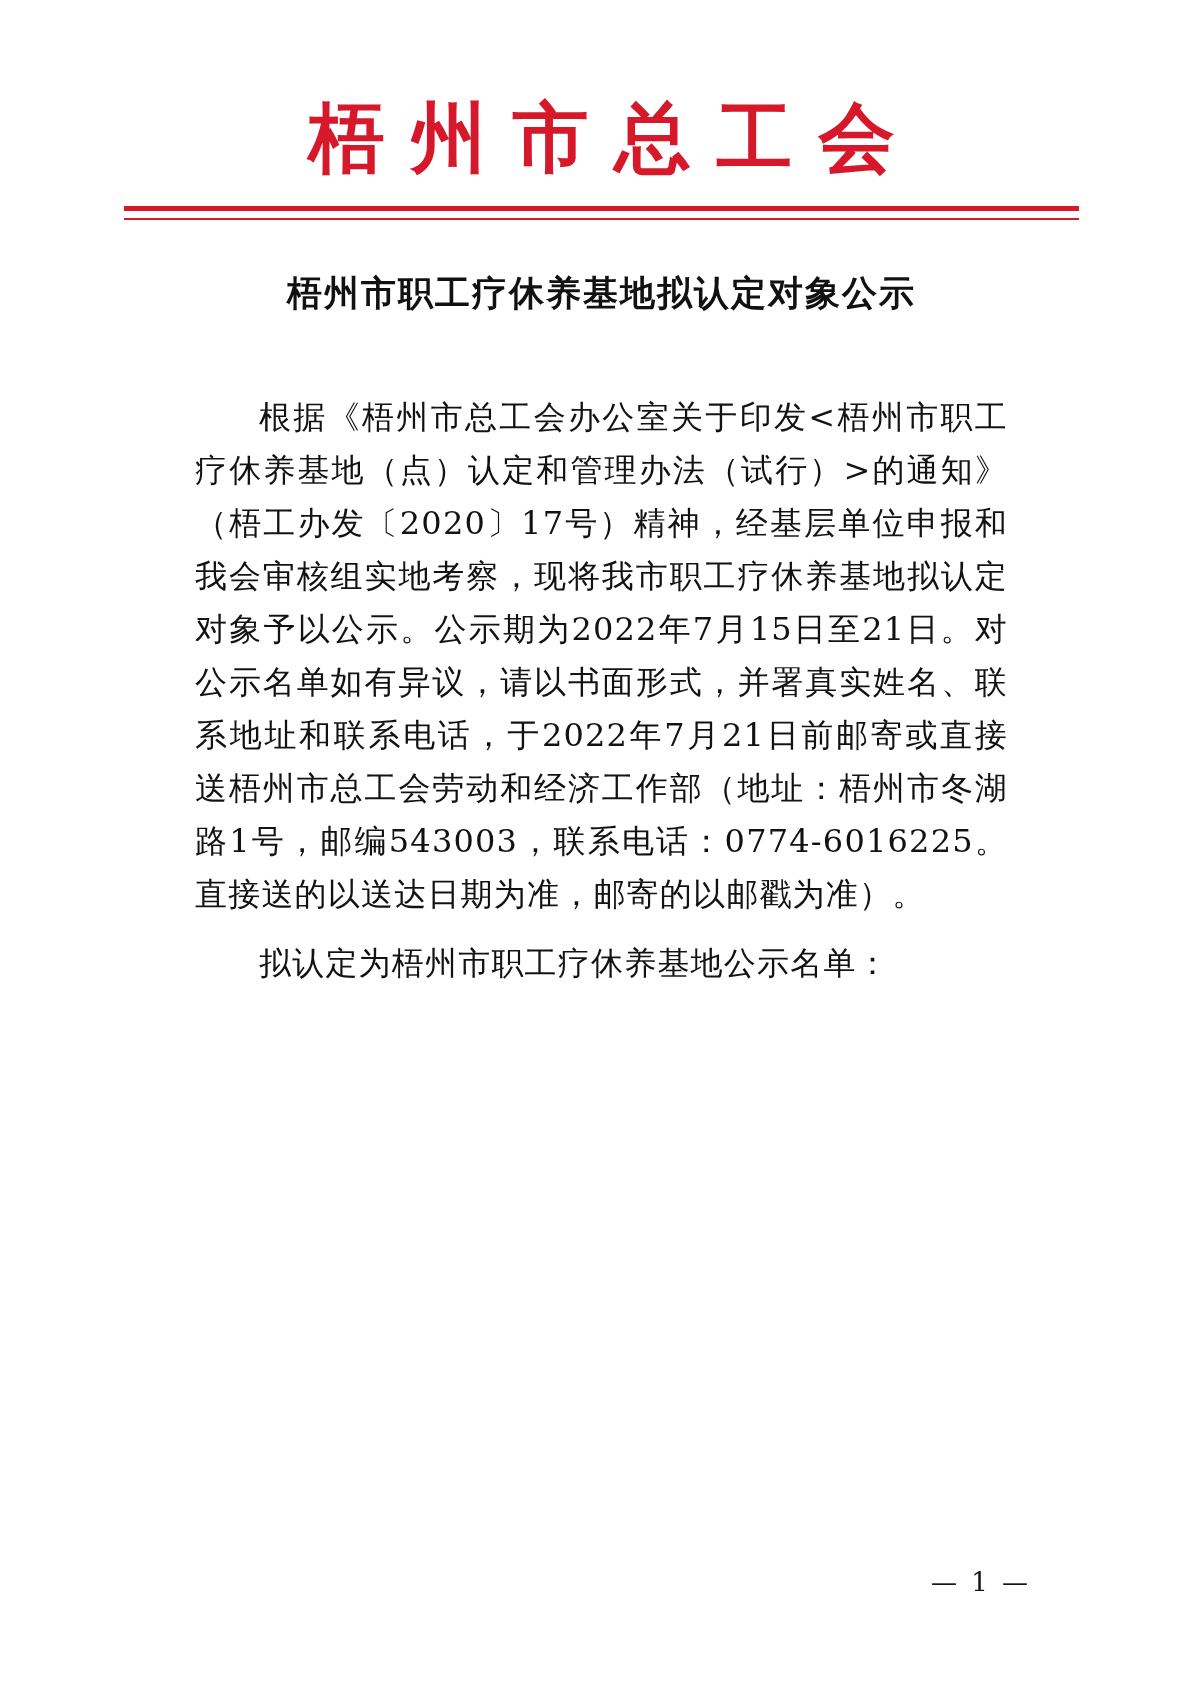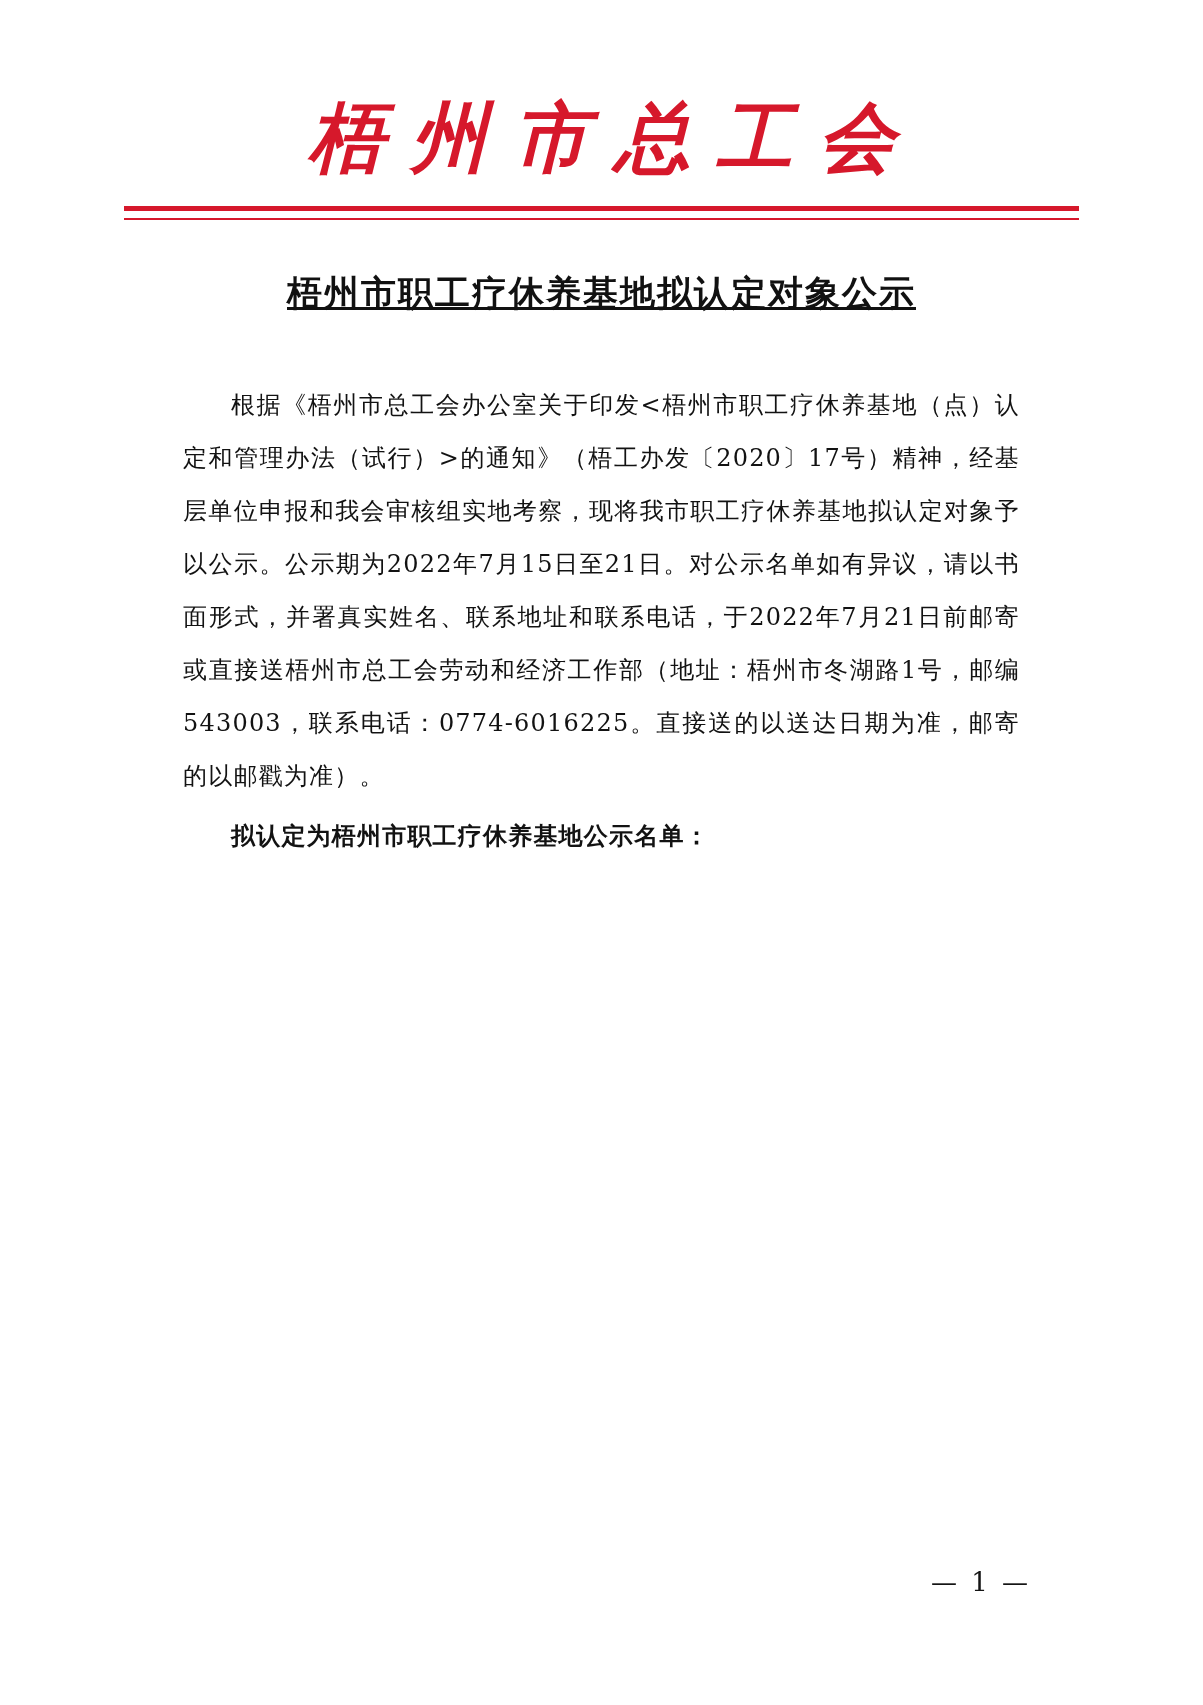"梧州市总工会" .masthead { font-style: italic -> none }
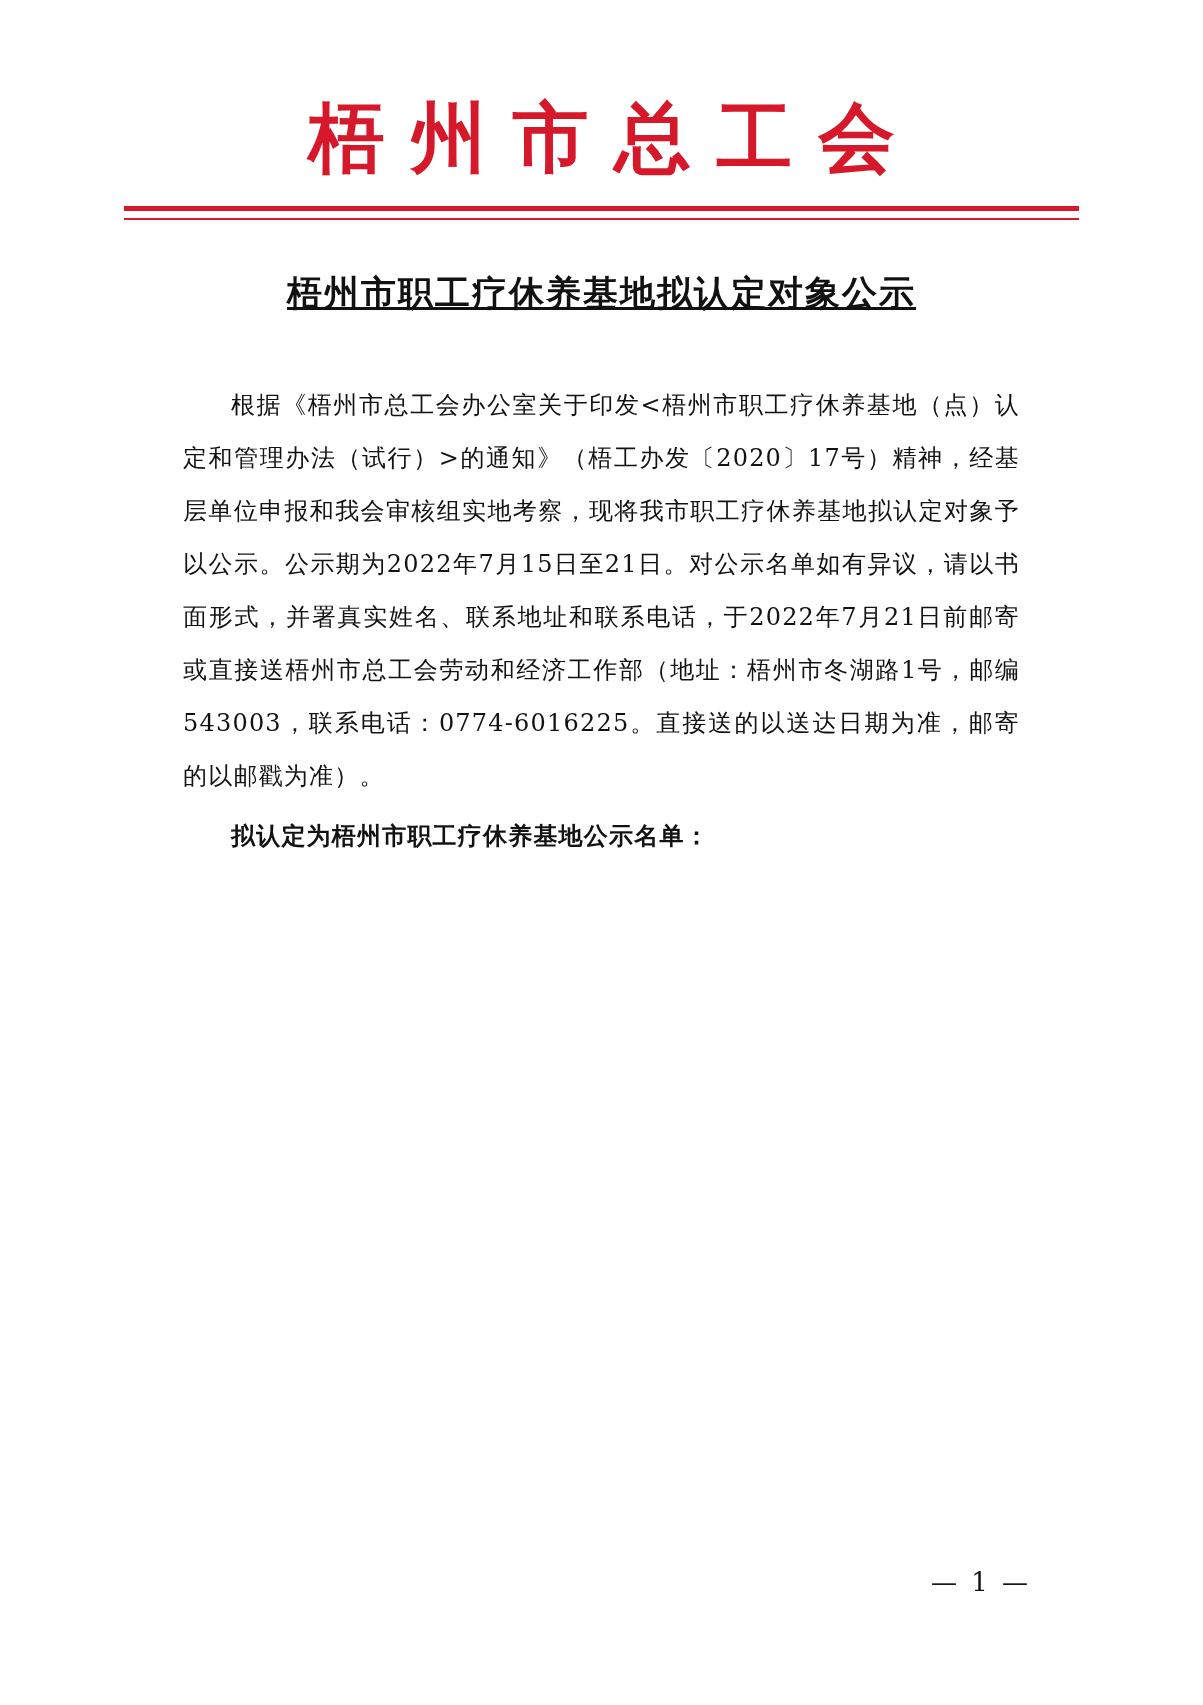"梧州市职工疗休养基地拟认定对象公示" .doc-title { text-decoration: underline -> none }
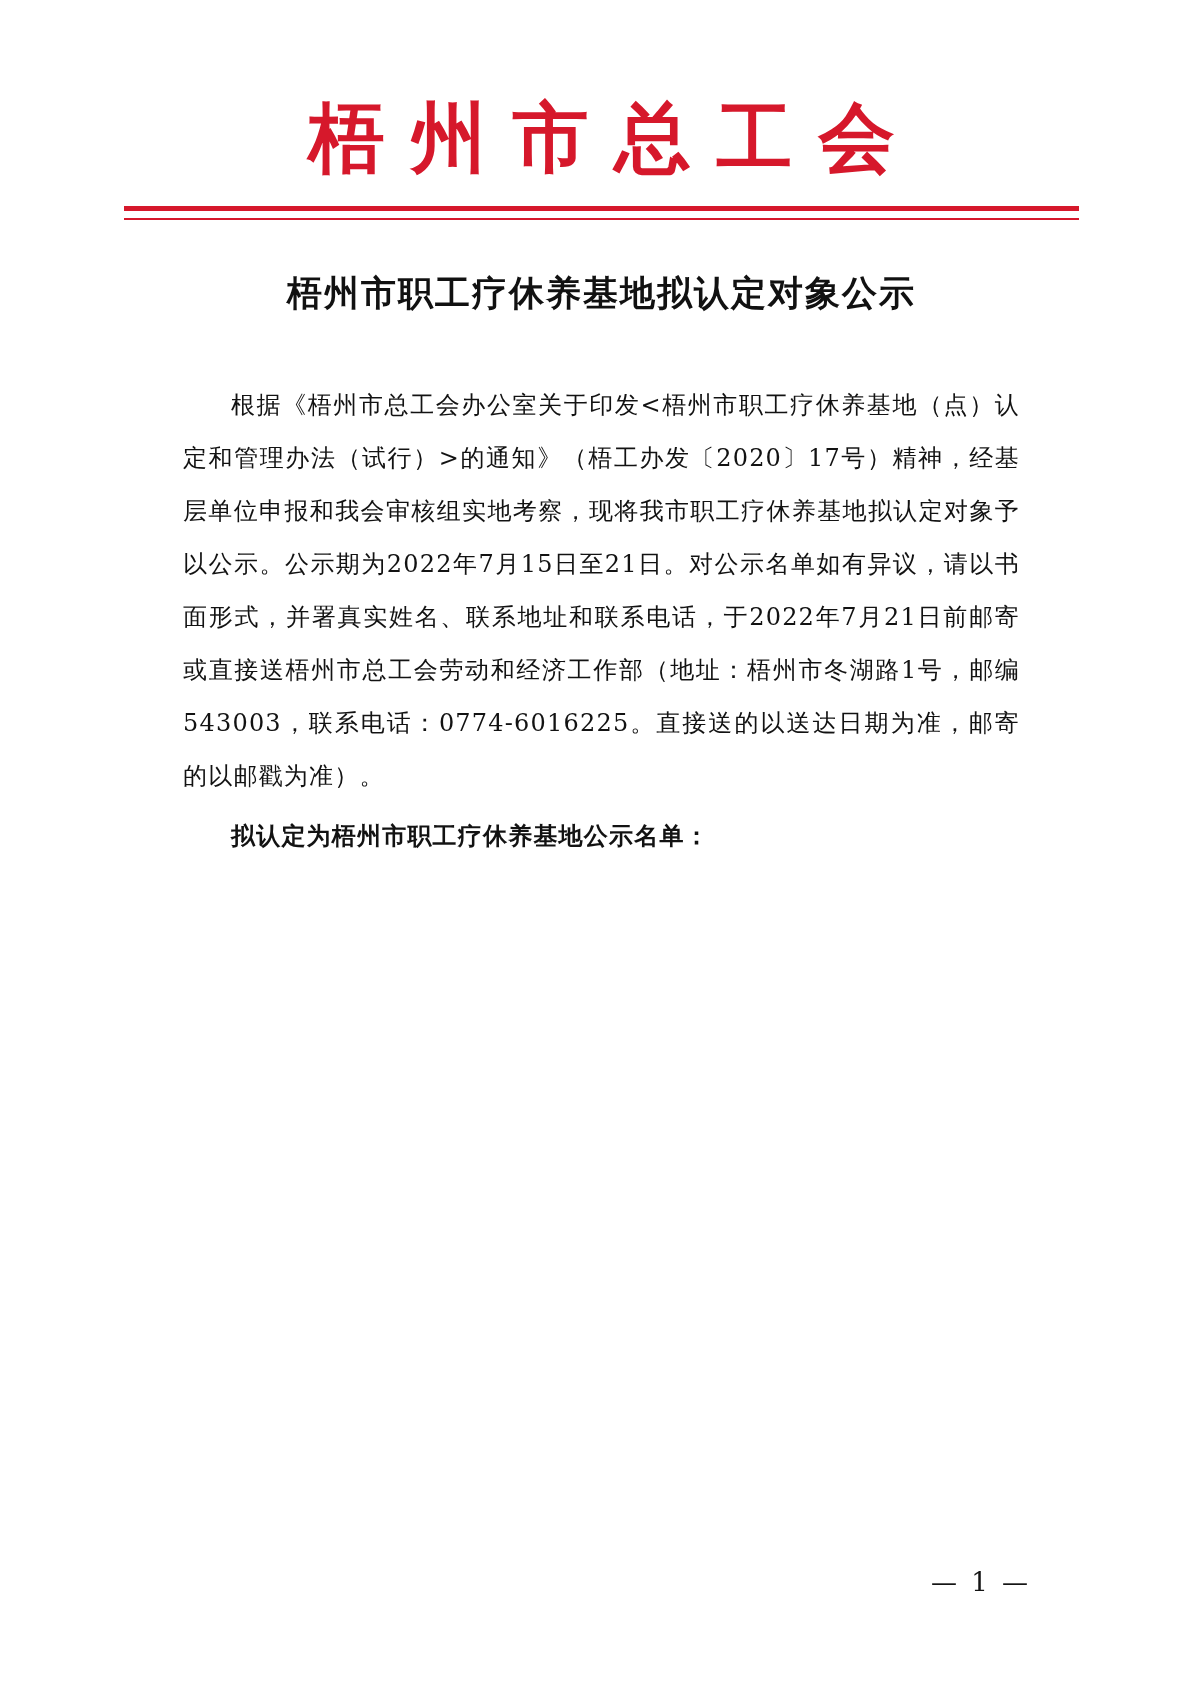"根据《梧州市总工会办公室关于印发<梧州市职工疗休养基地（点）认定和管理办法（试行" p.para { font-size: 24px -> 32px; margin: 4px -> 16px }
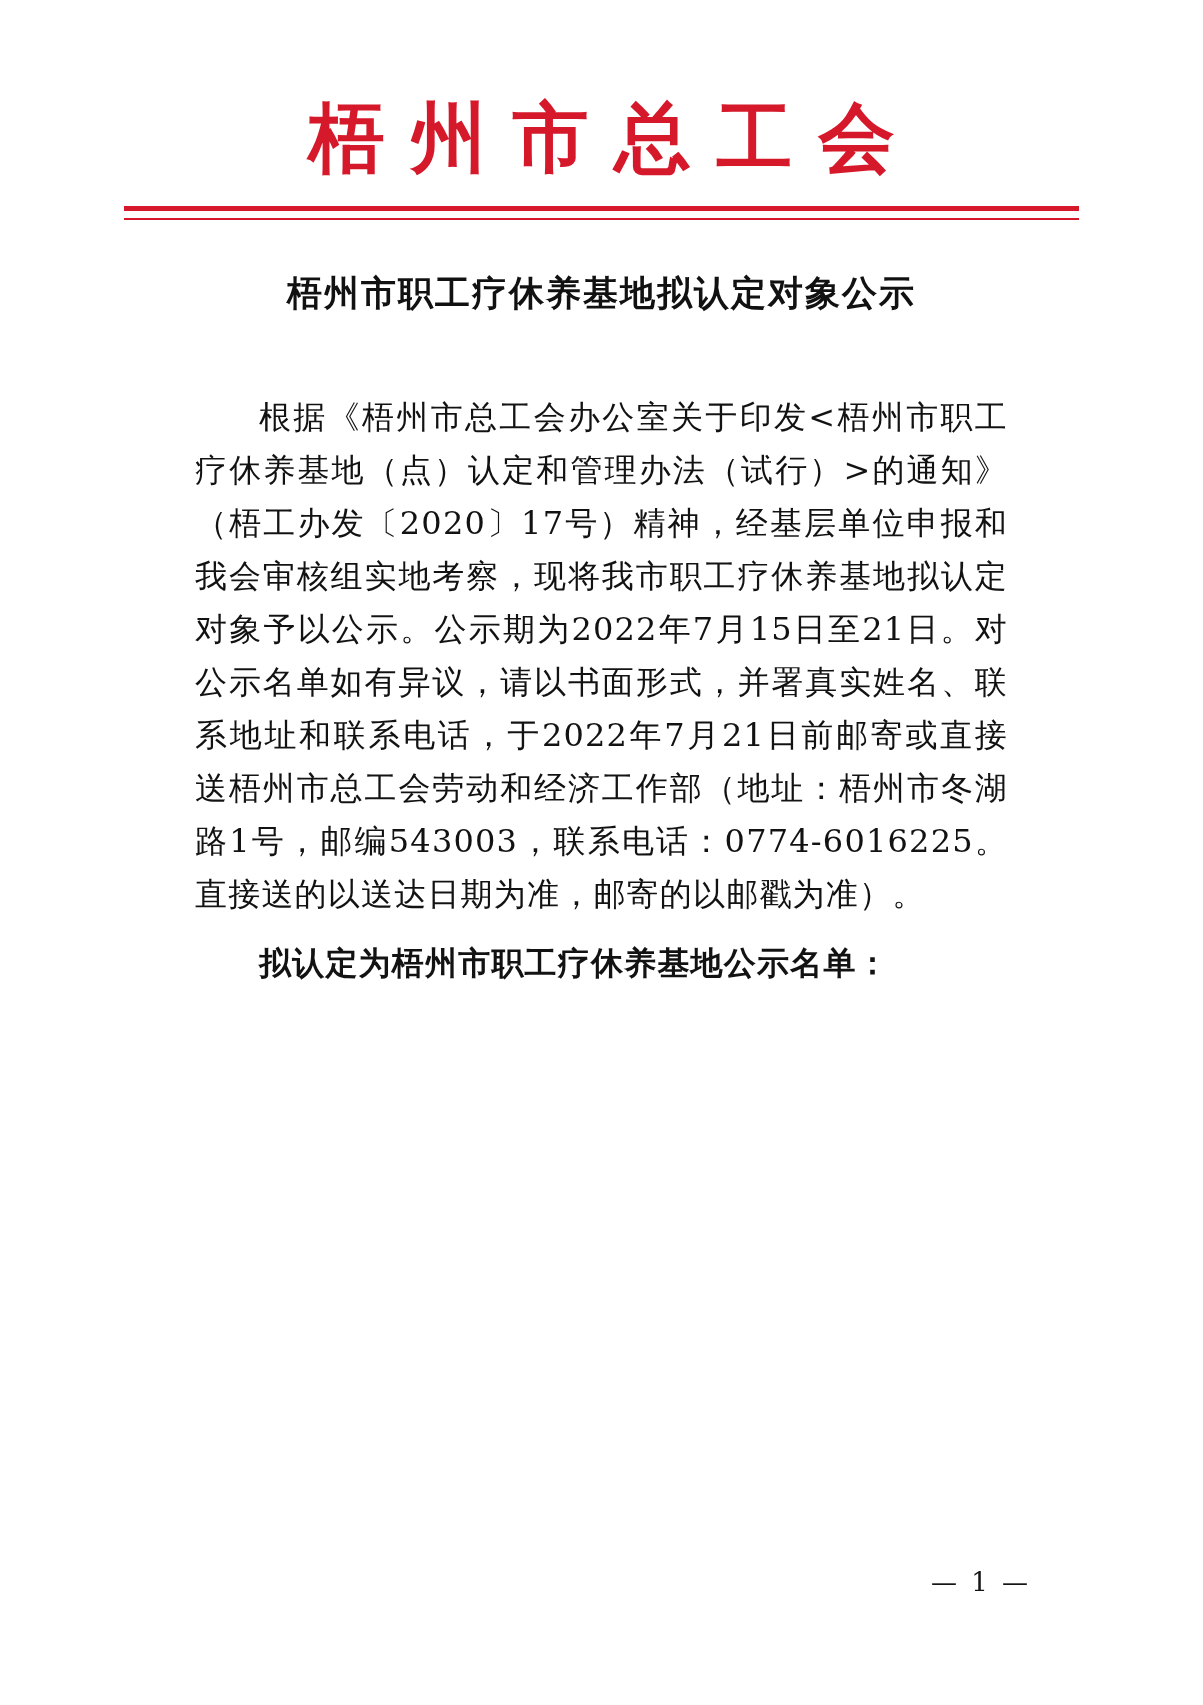"拟认定为梧州市职工疗休养基地公示名单：" p.bold { font-weight: bold -> normal }
